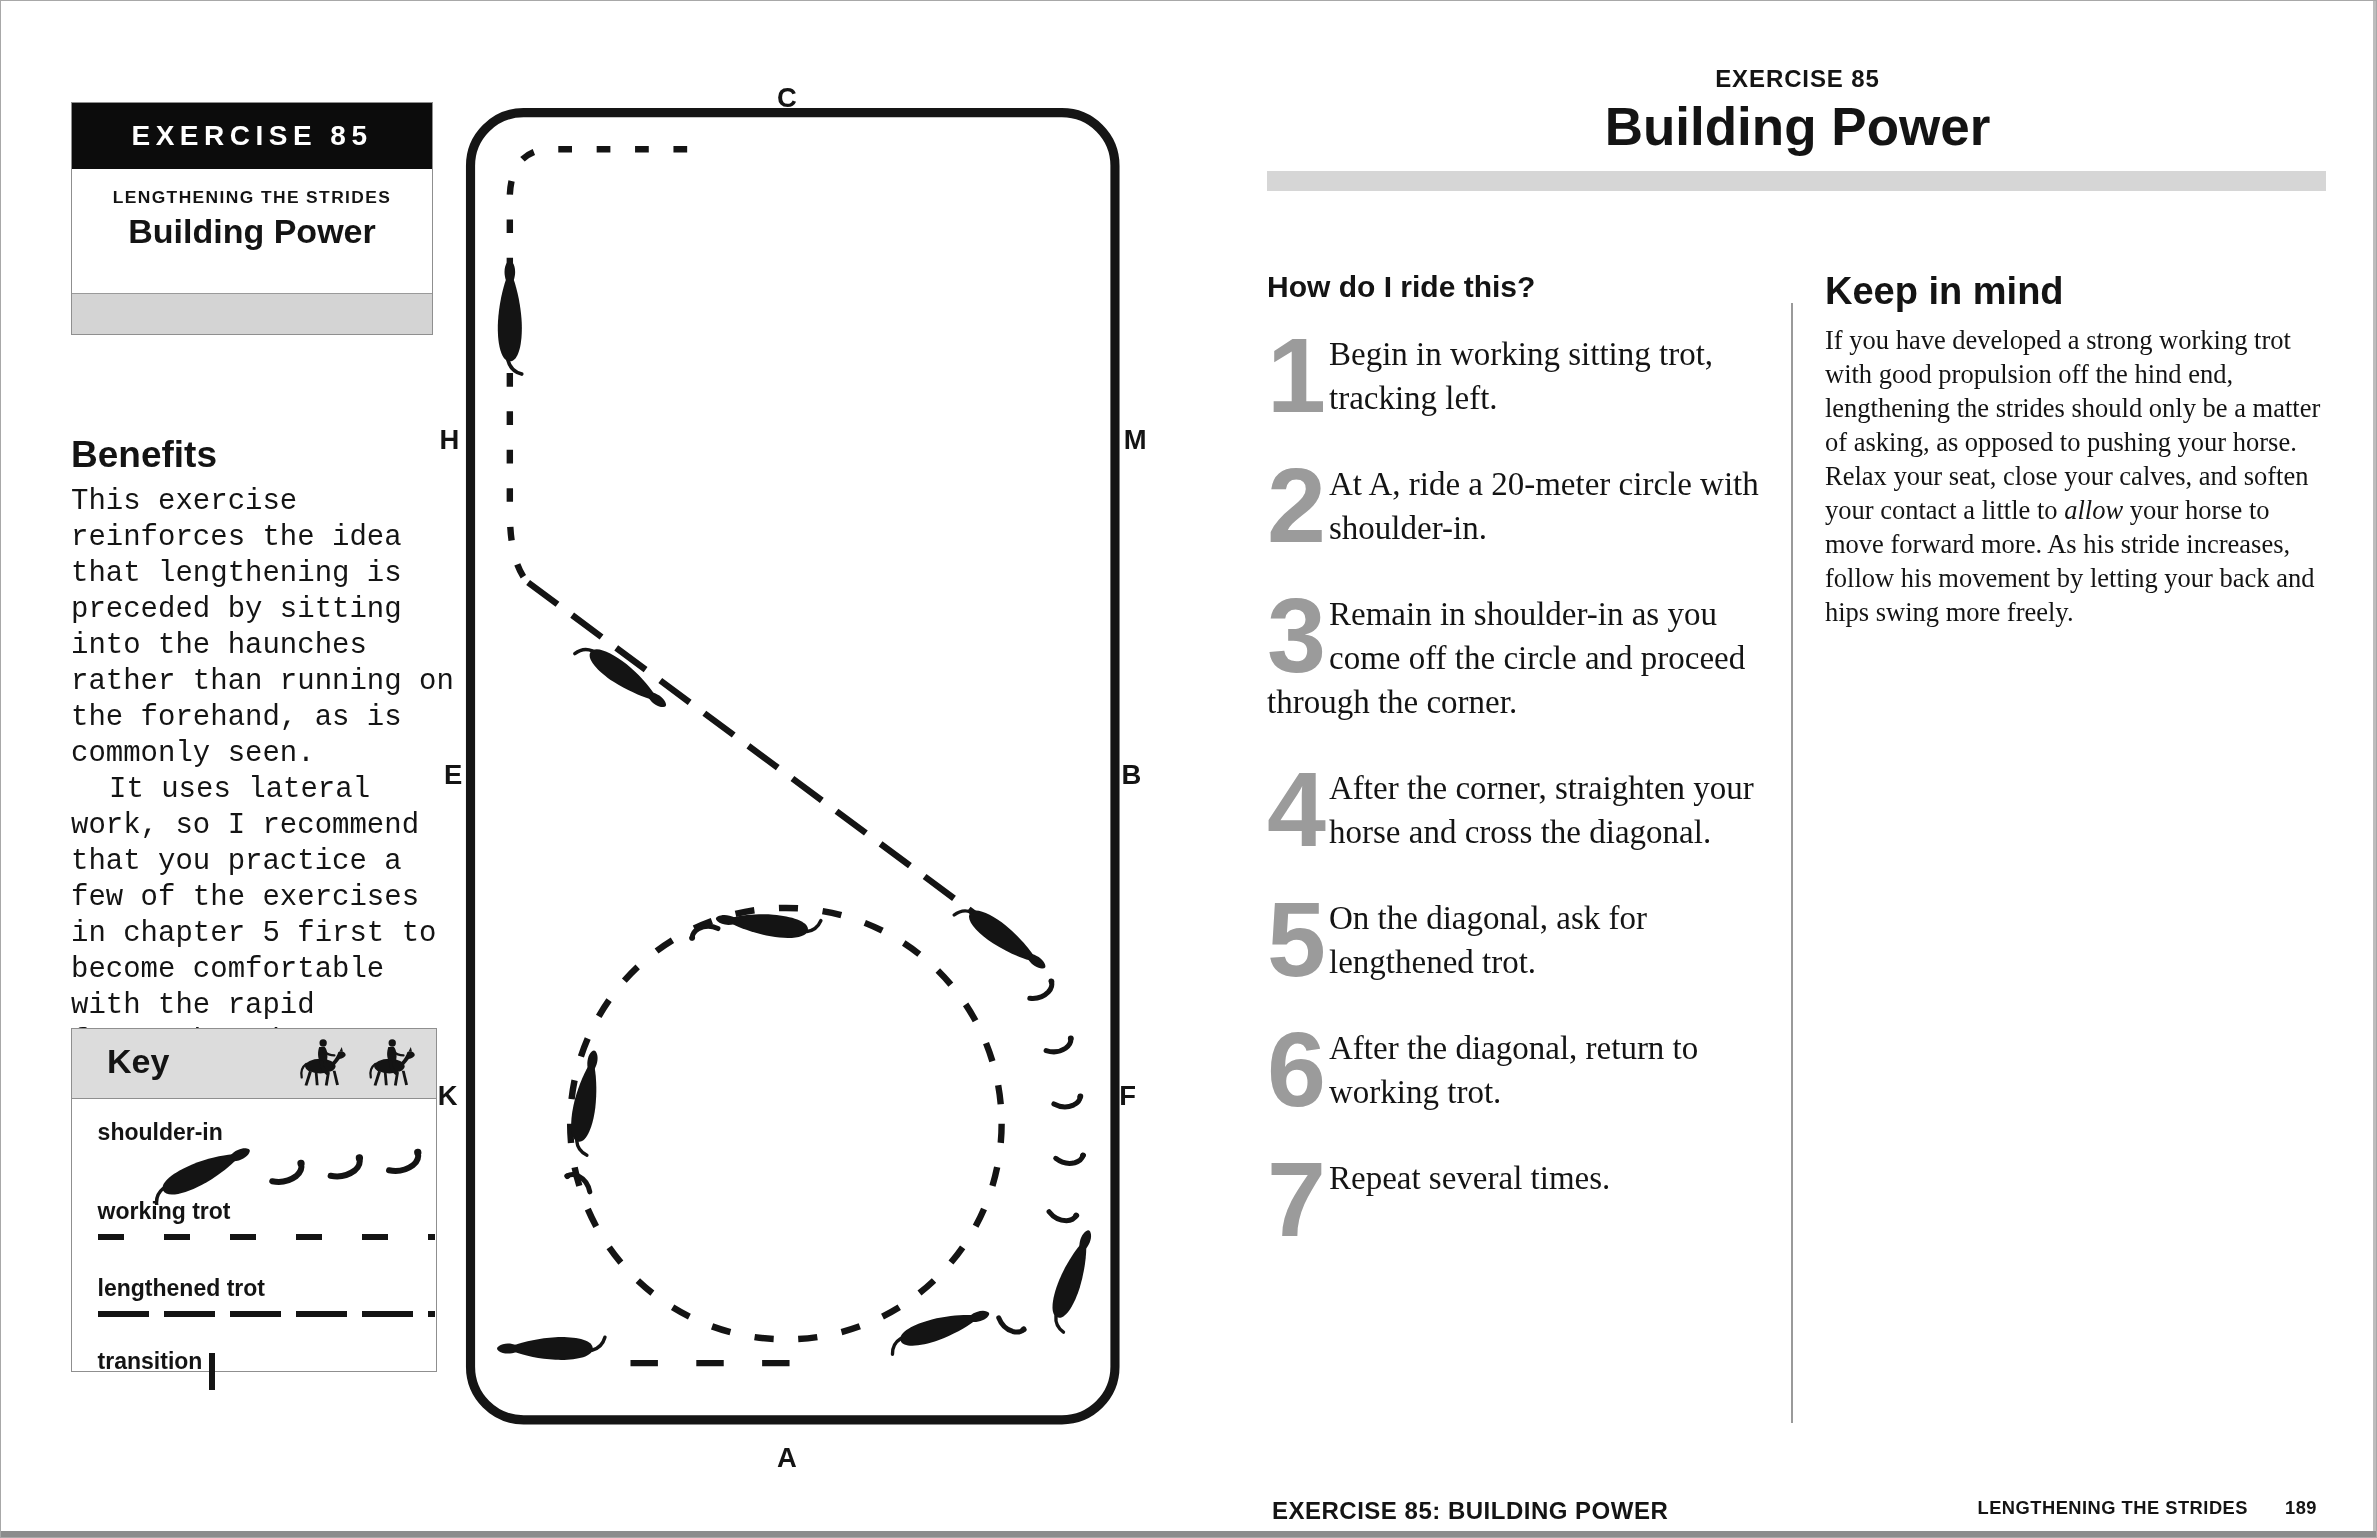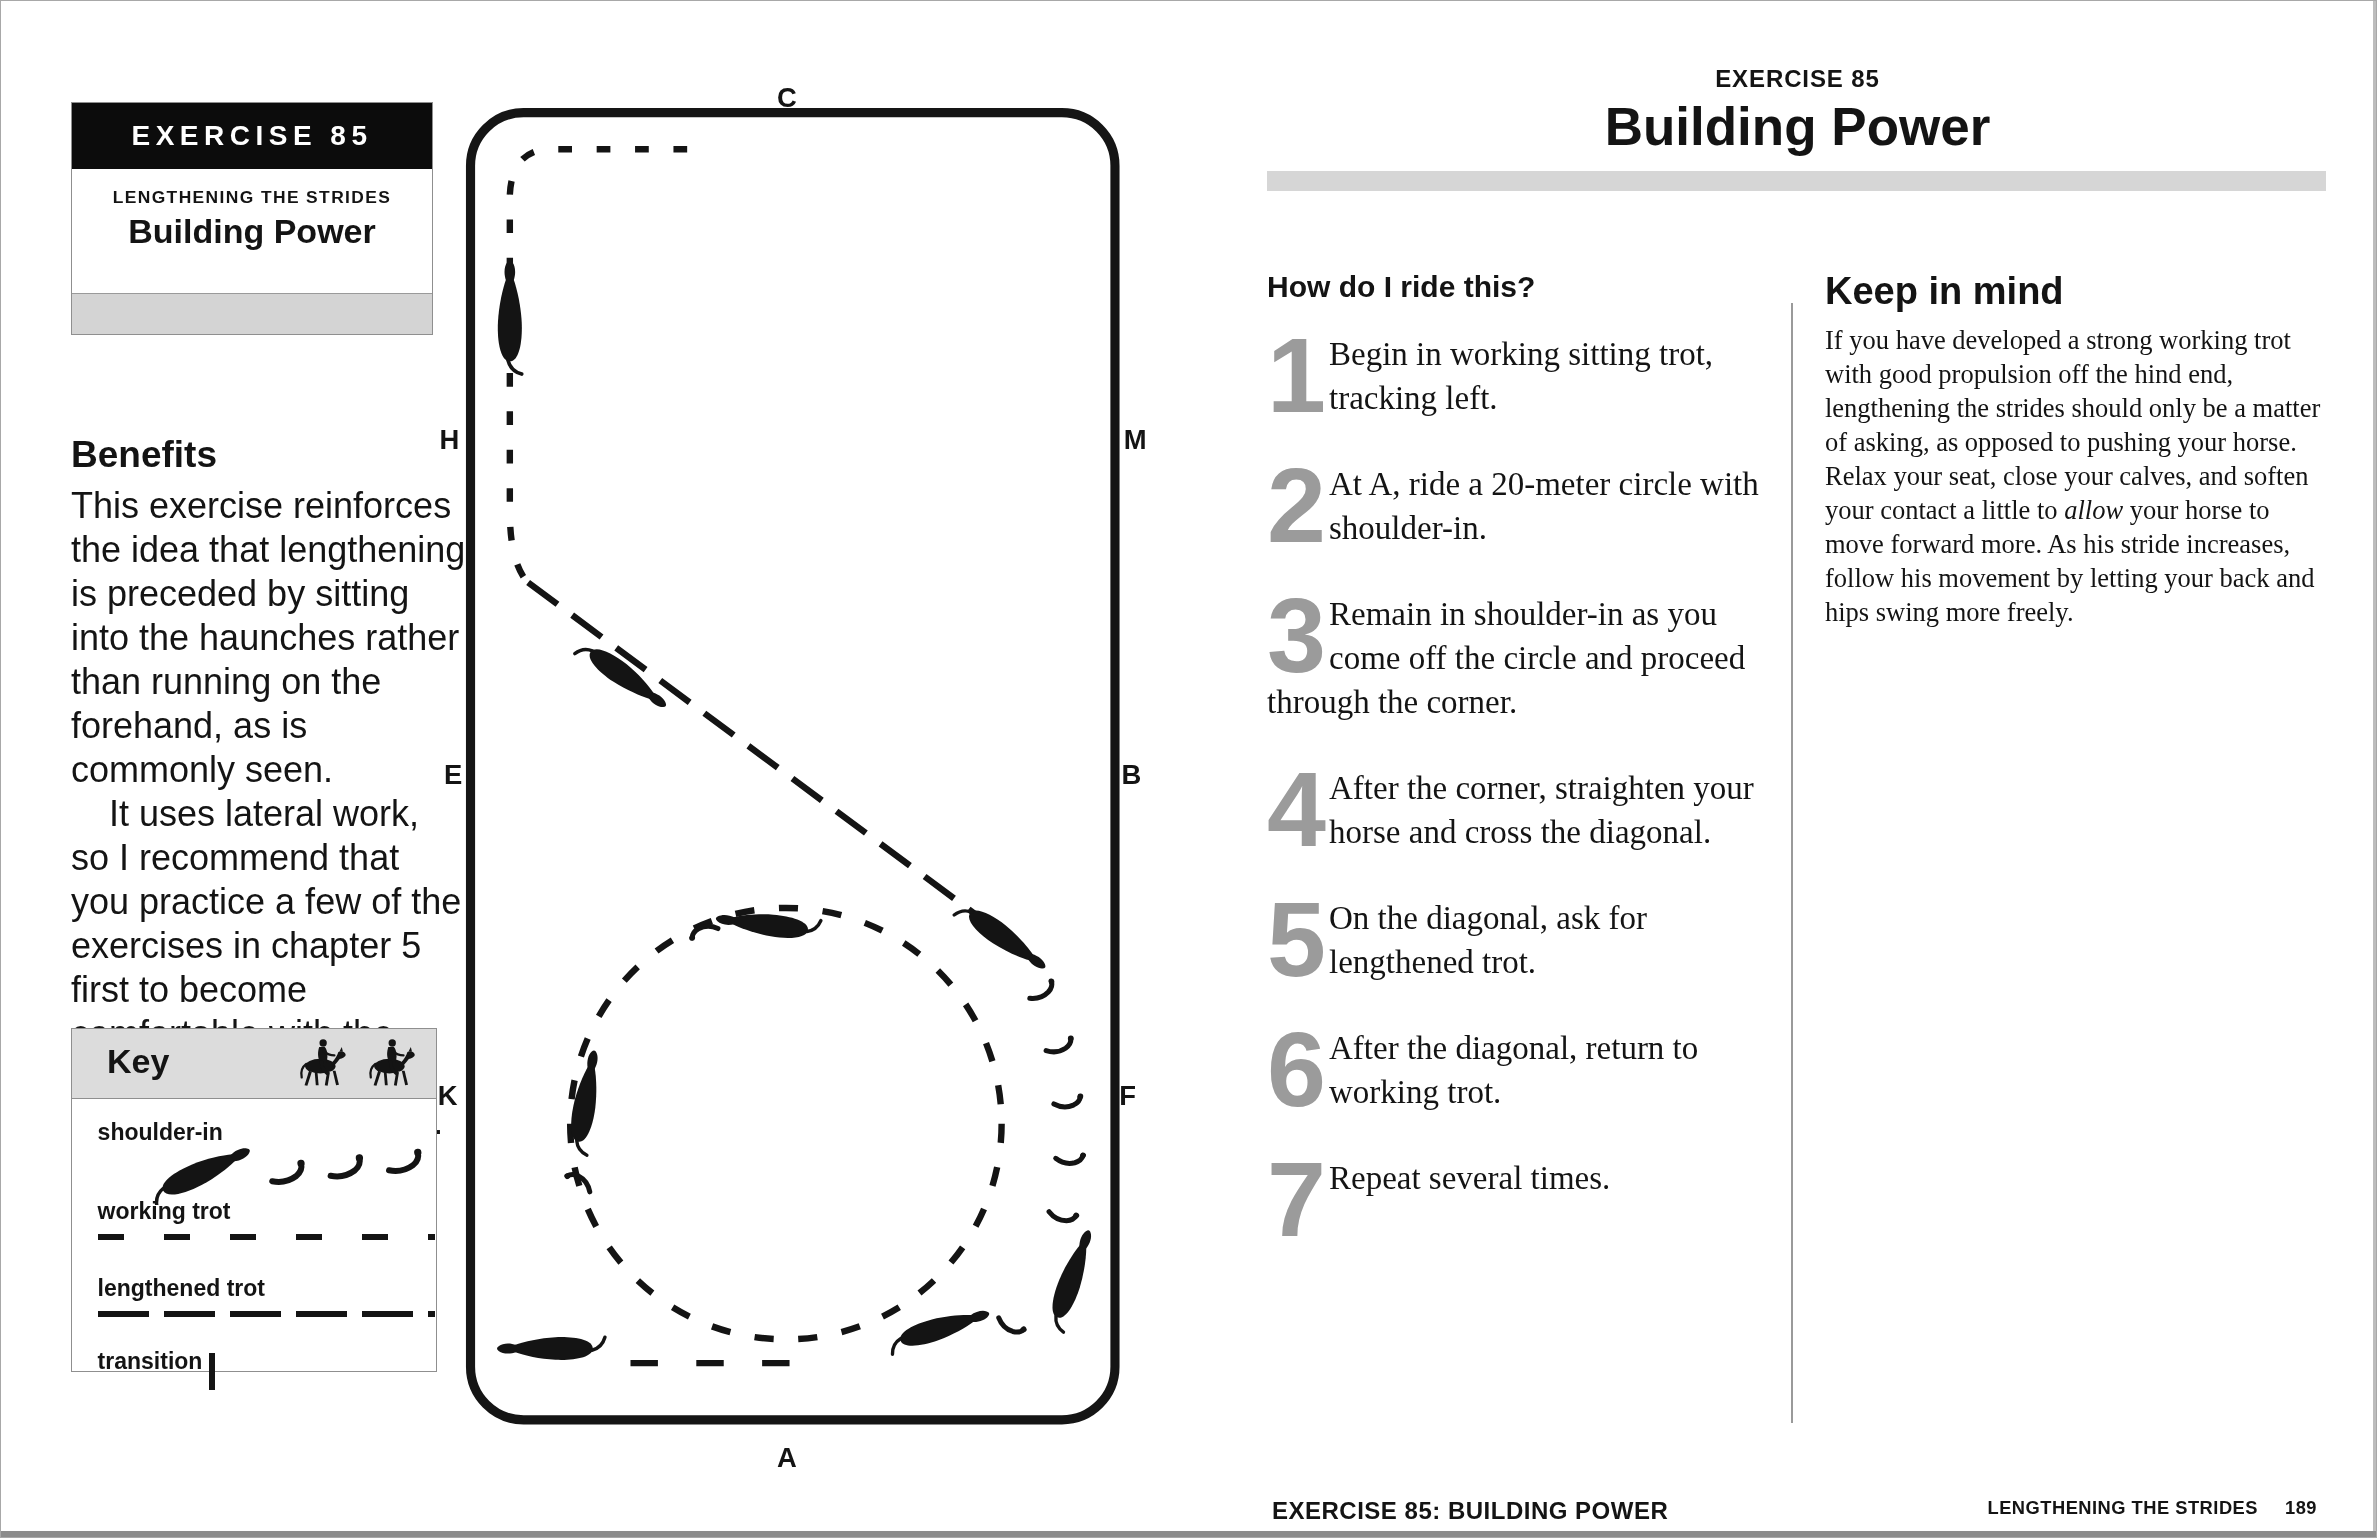"This exercise reinforces the idea" .benefits-body { font-family: Liberation Sans, sans-serif -> Liberation Mono, monospace; font-size: 36px -> 29px; line-height: 44px -> 36px }
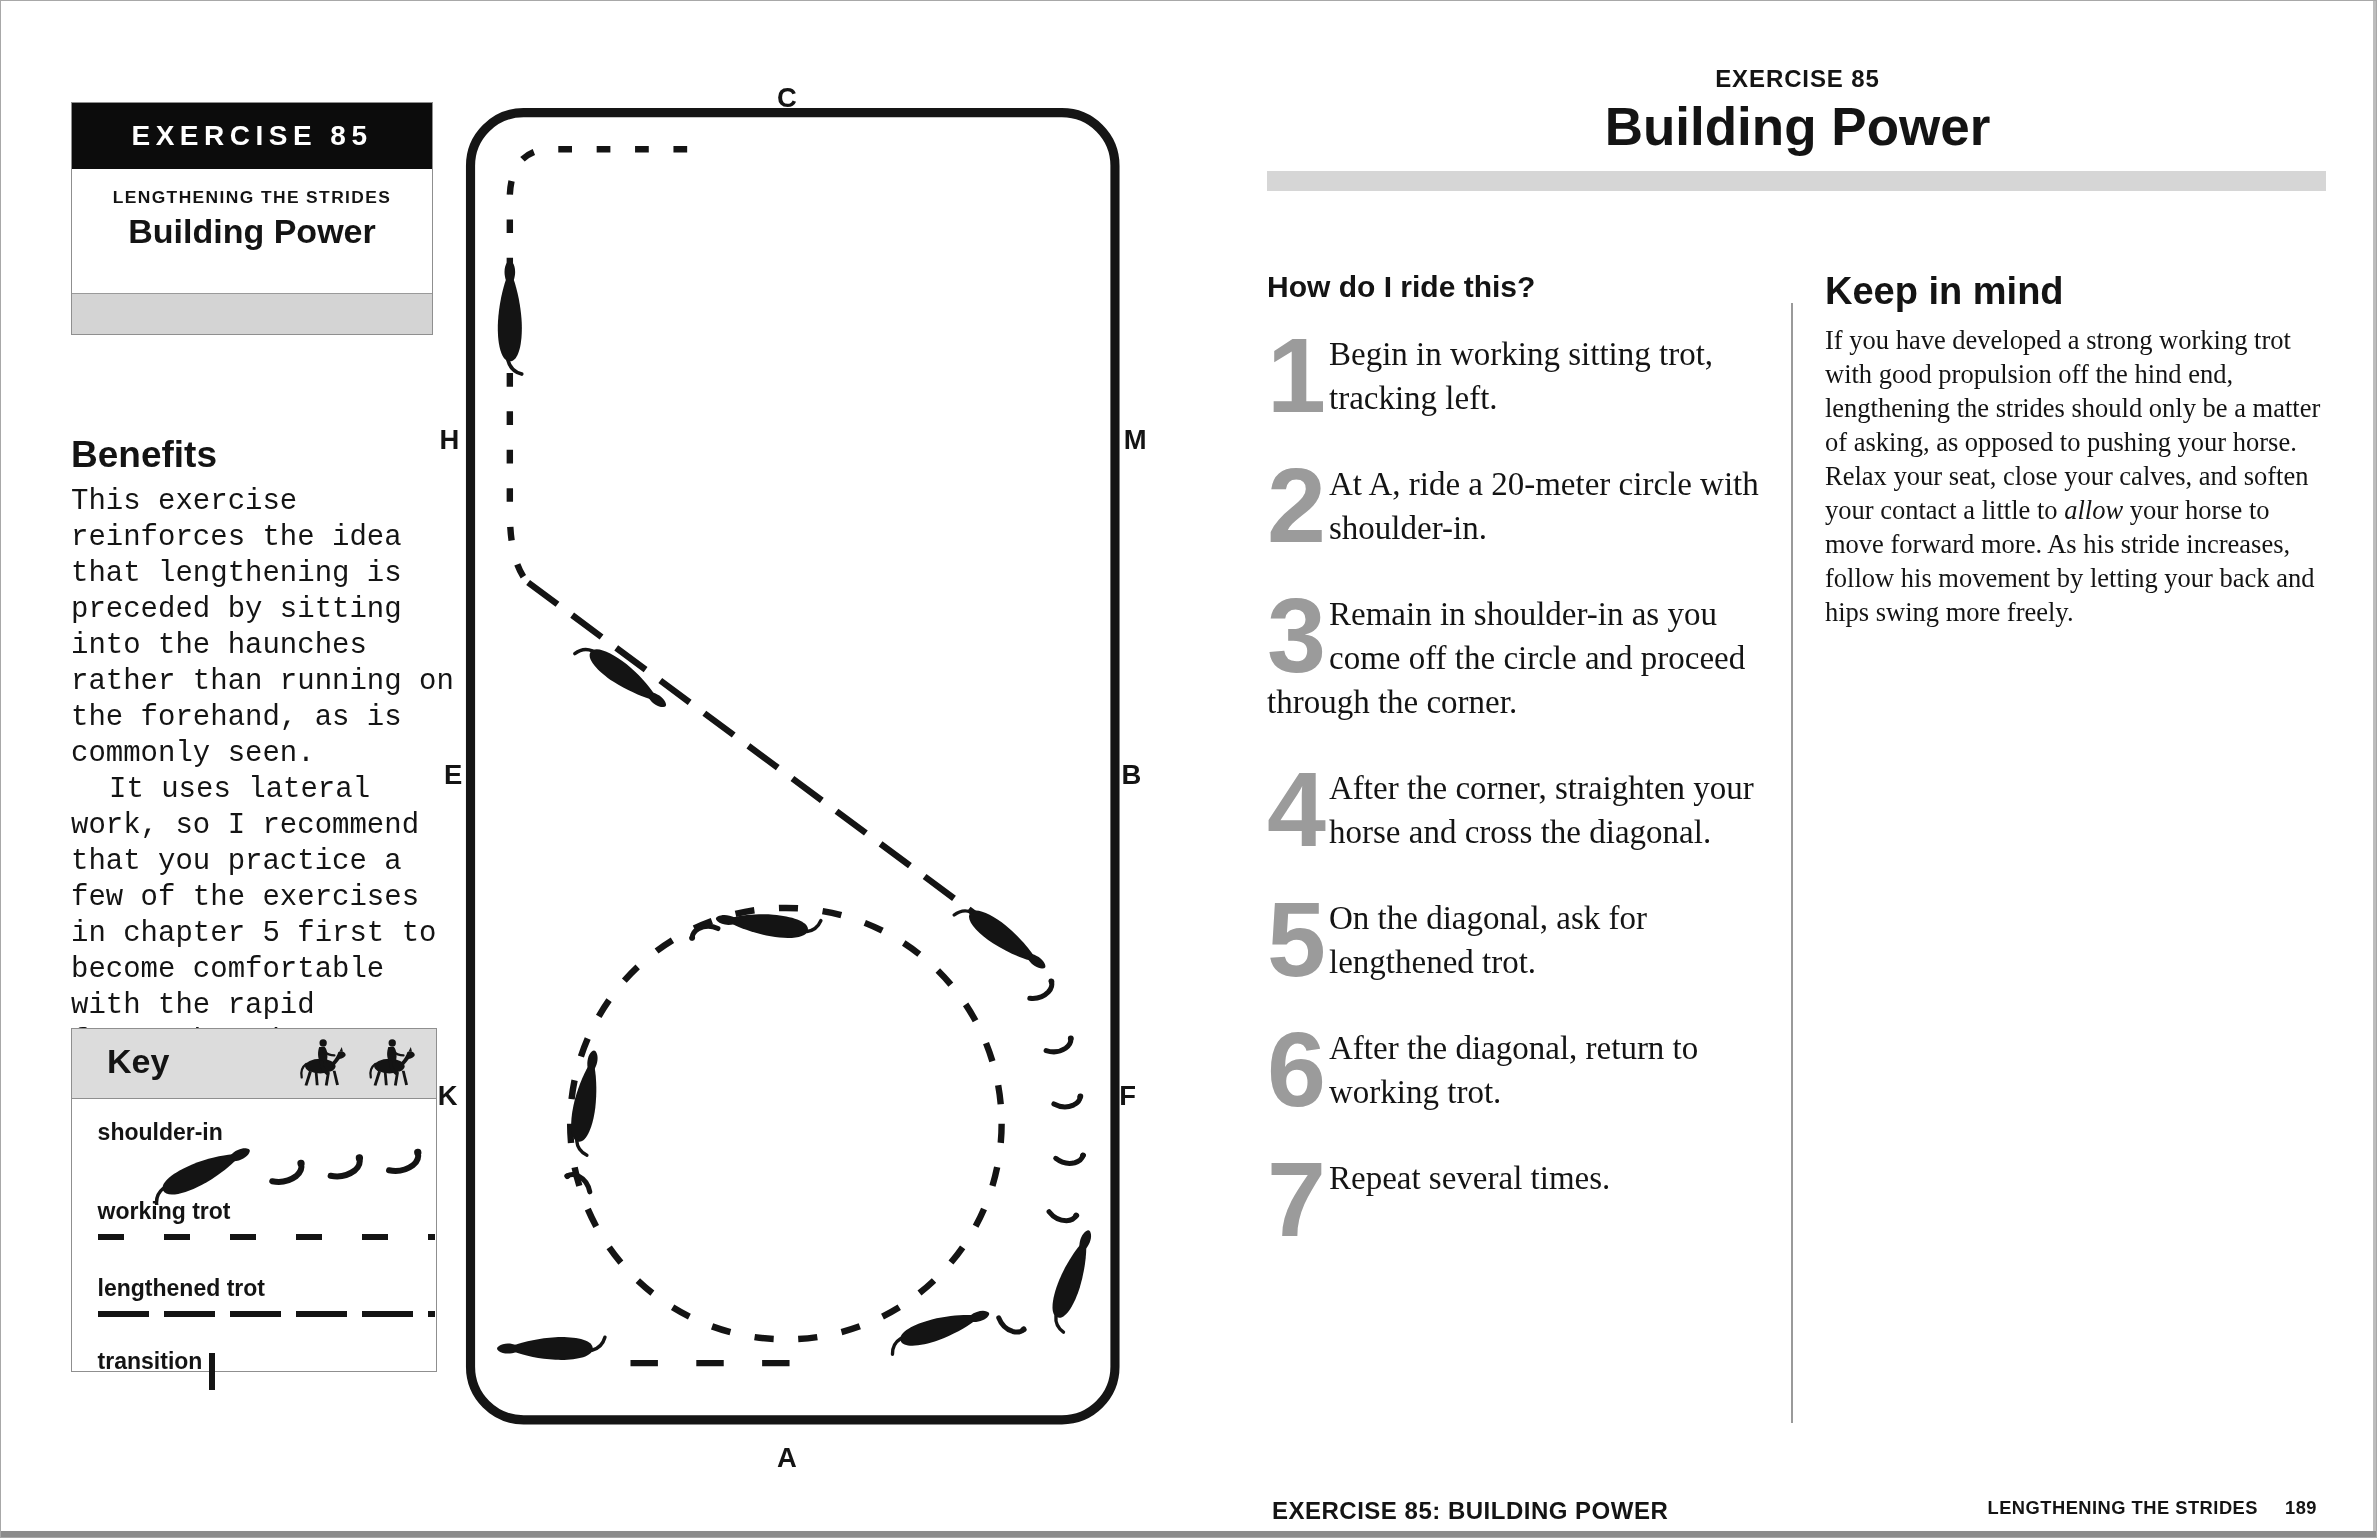"189" .foot-right .pnum { margin-left: 27px -> 37px }
